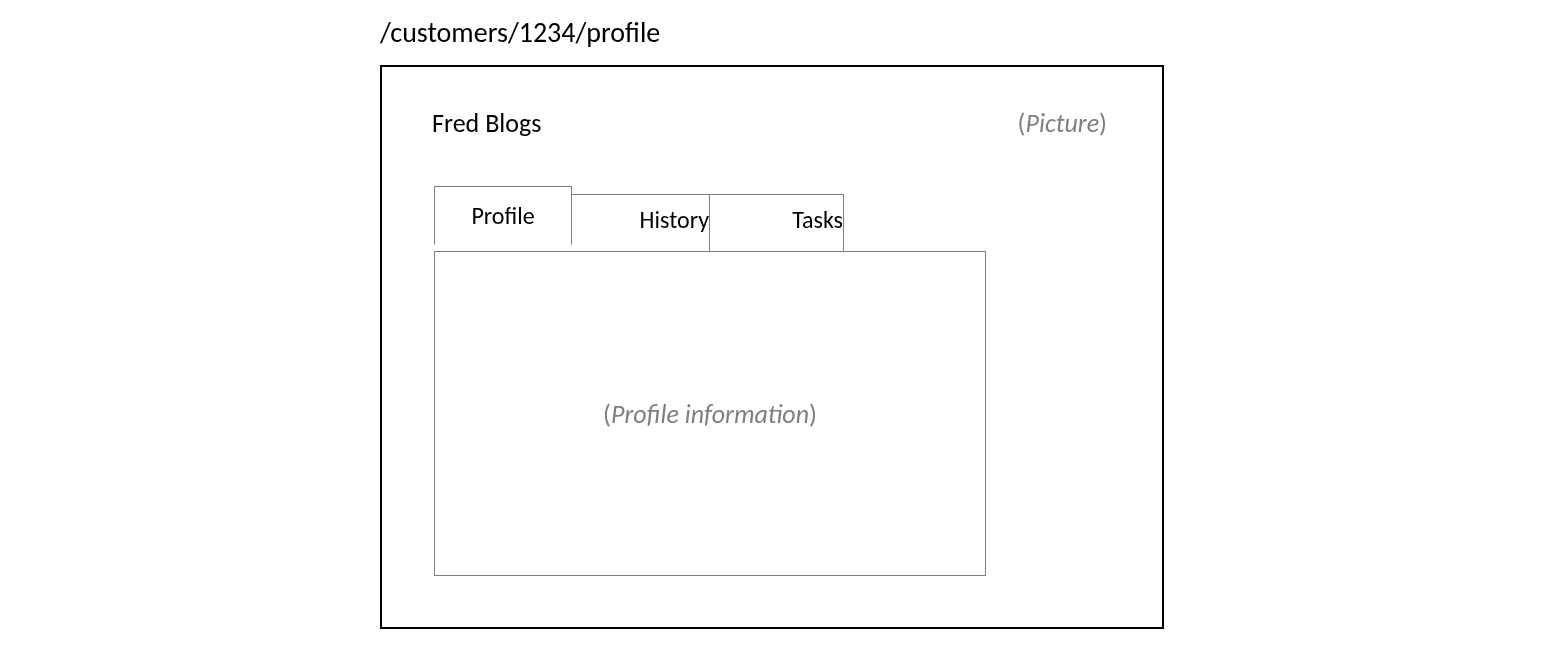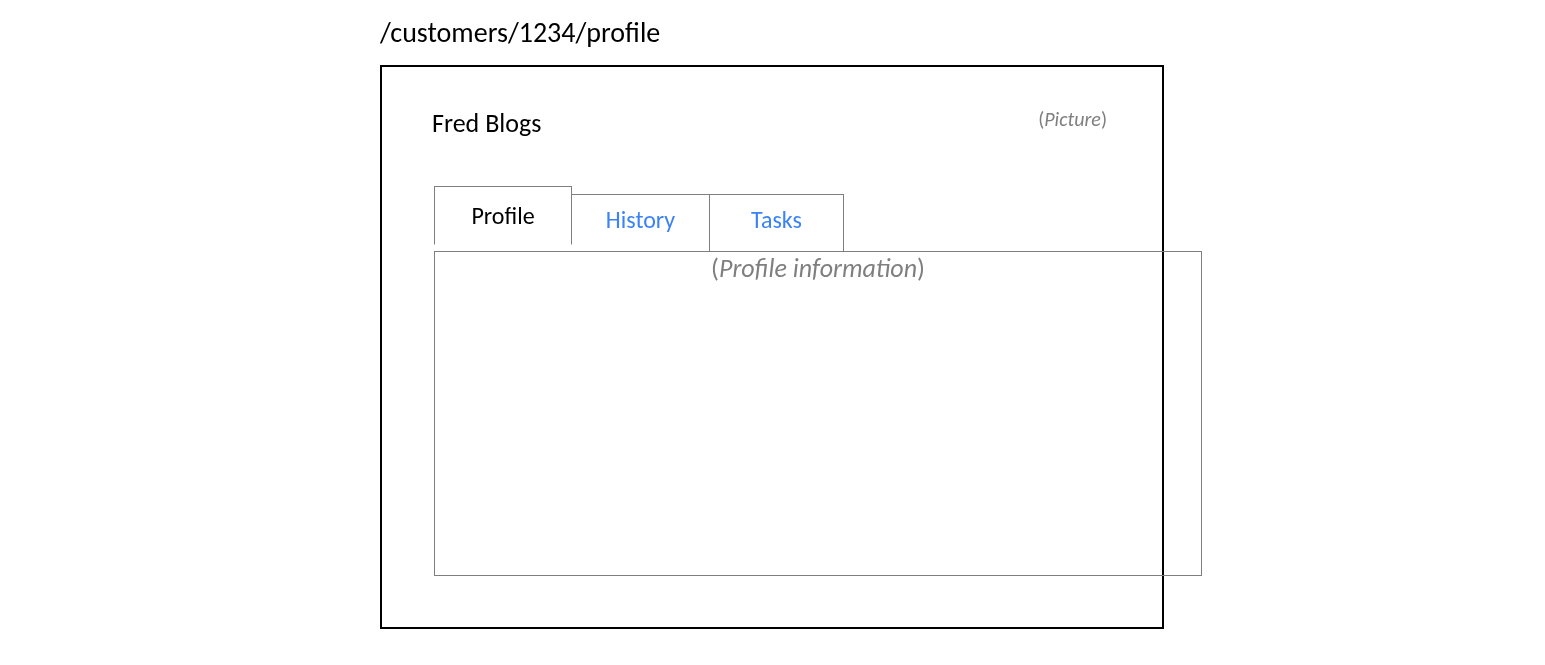"Fred Blogs" .header-row { align-items: flex-start -> flex-end }
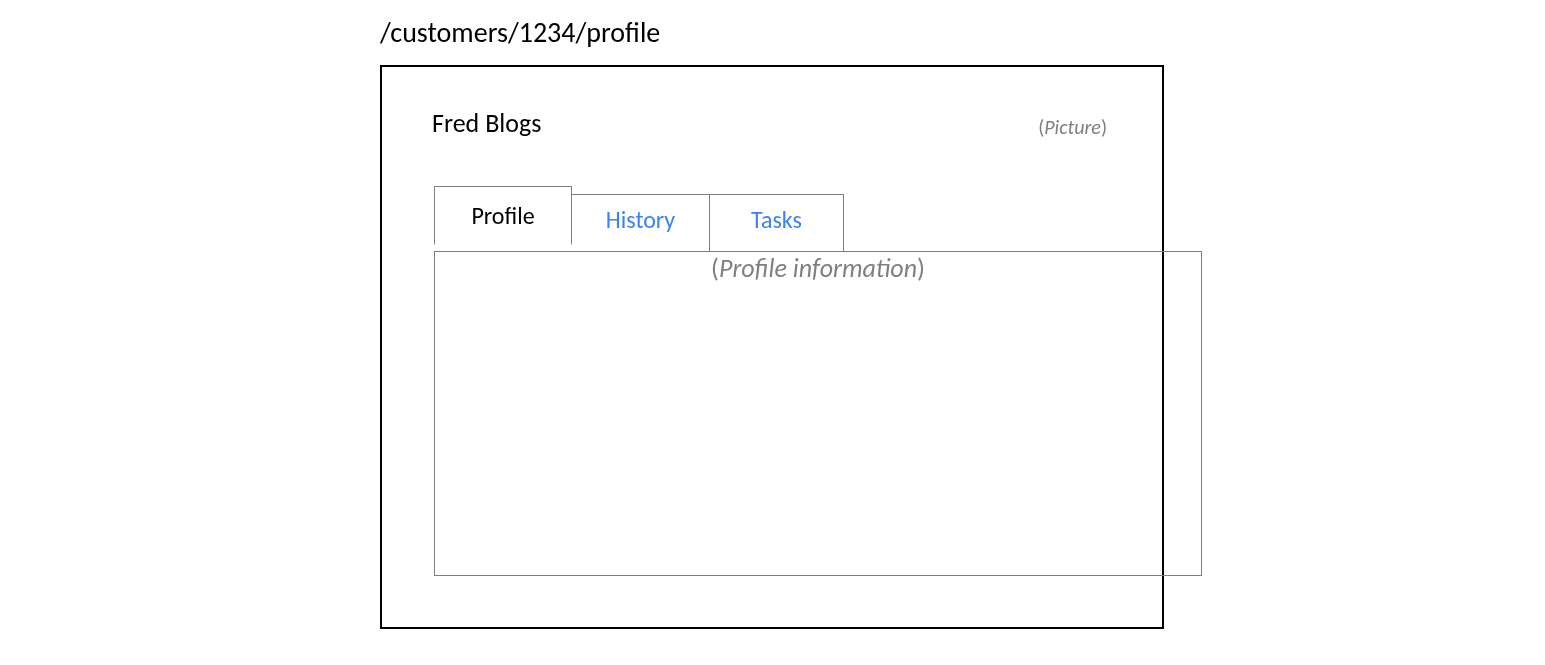"(Picture)" .picture-placeholder { font-size: 20px -> 26px }
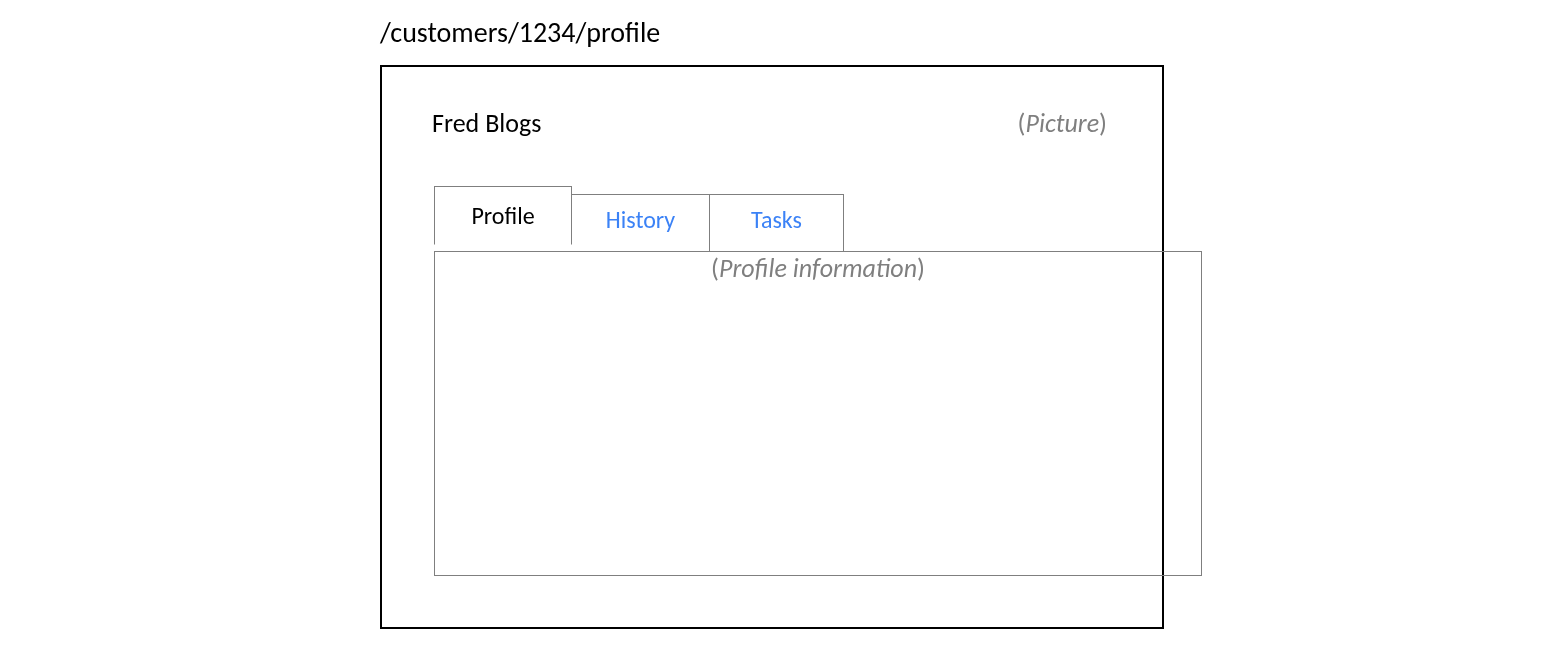"History" .tab.inactive { color: #3b82f6 -> #000000; text-align: none -> right }
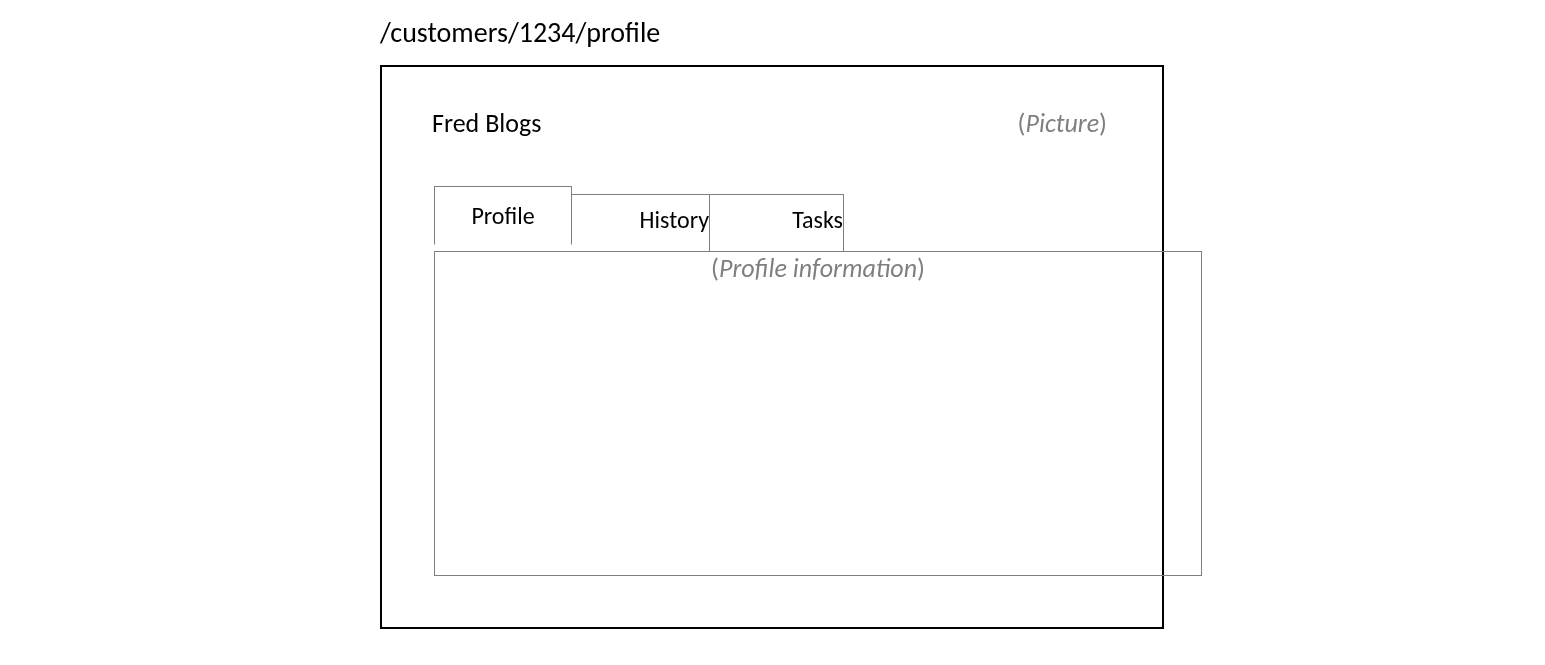"(Profile information)" .content-pane { align-items: none -> center; width: 768px -> 552px }
